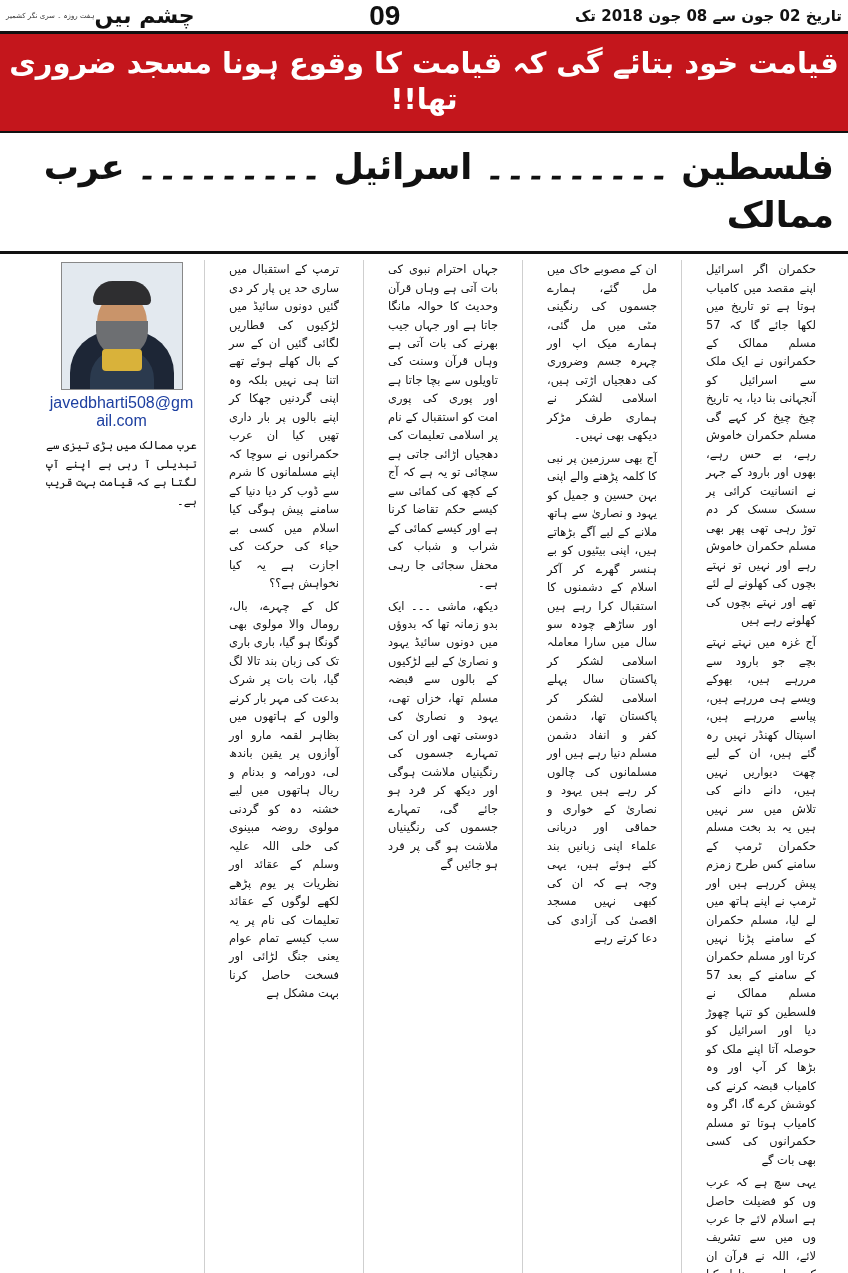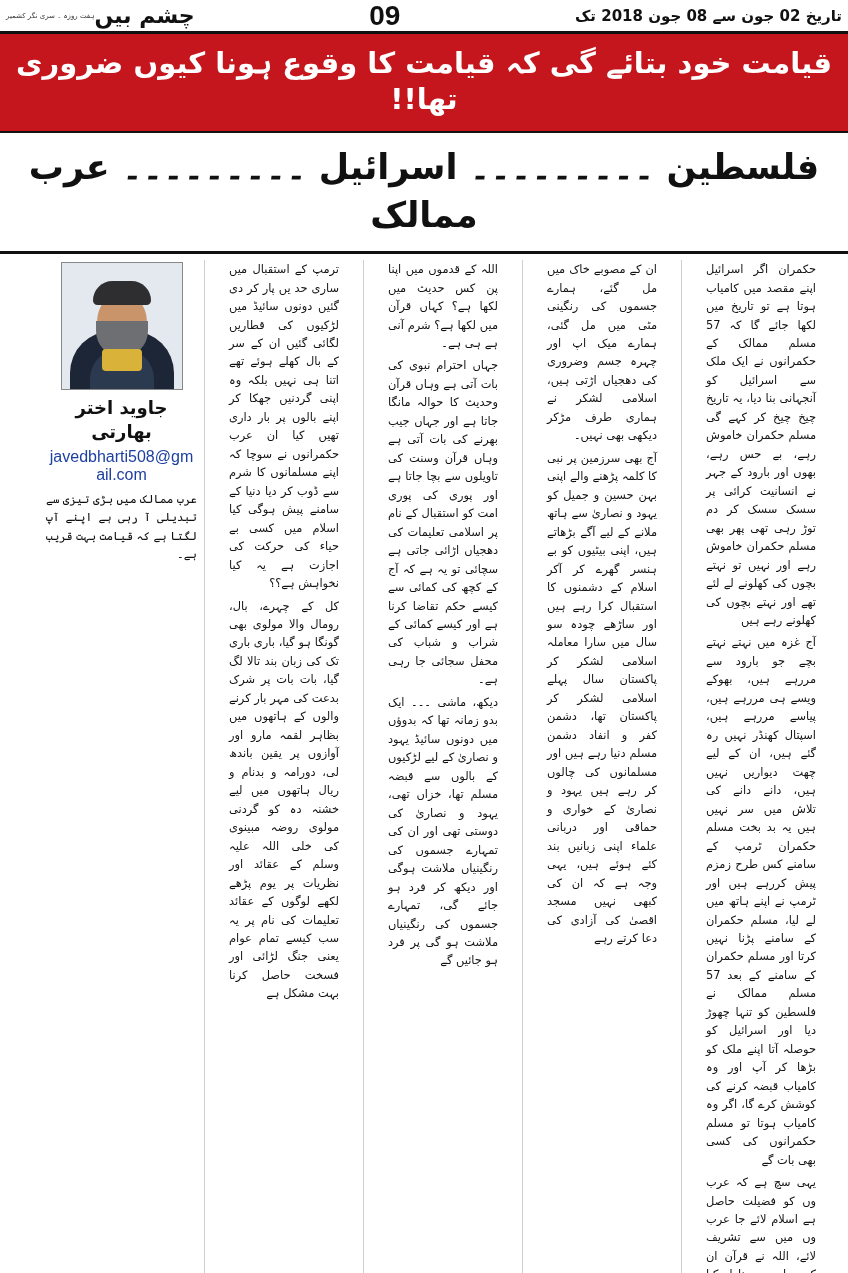"قیامت خود بتائے گی کہ" div.banner-text { text: کیوں -> مسجد }
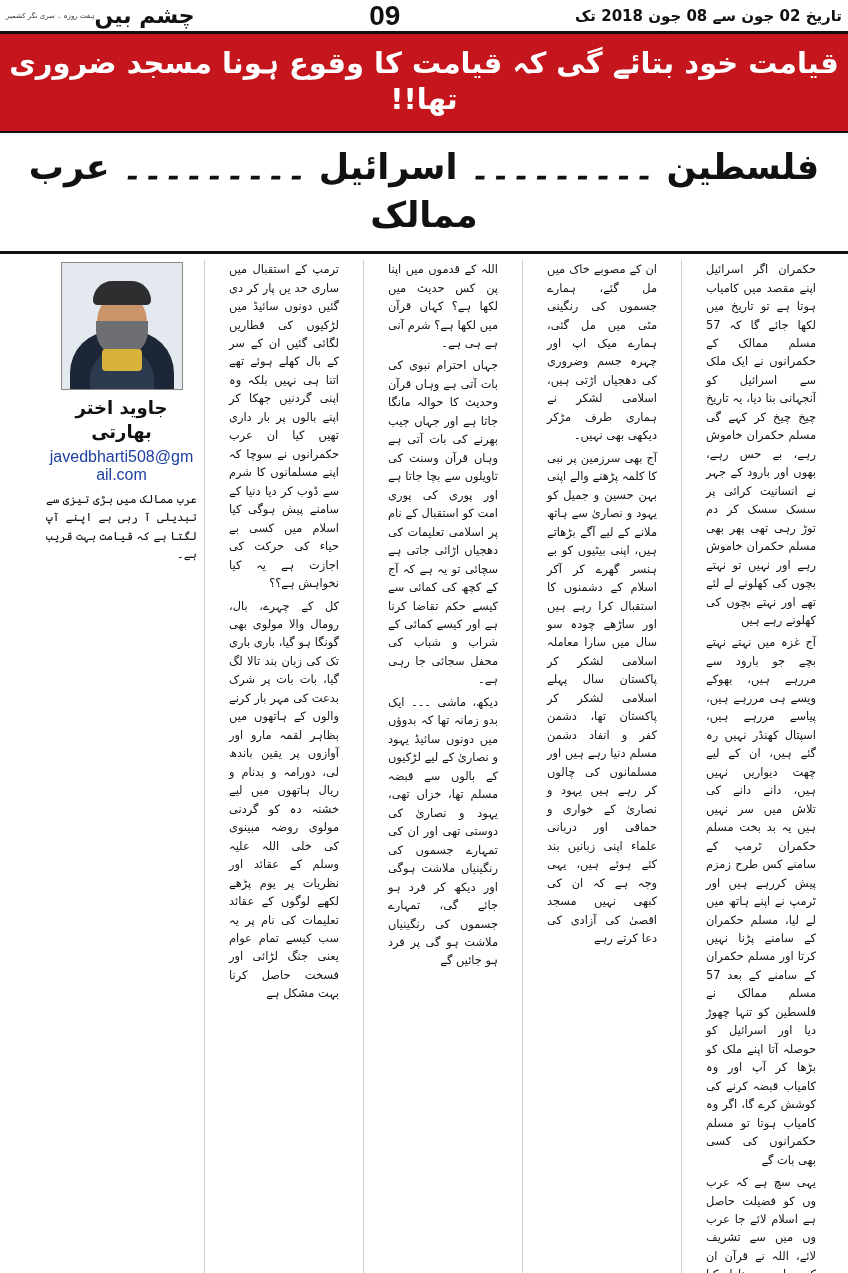"فلسطین ۔۔۔۔۔۔۔۔۔ اسرائیل ۔۔۔۔۔۔۔۔۔ عرب" .headline-line.l1 { text-align: center -> none }
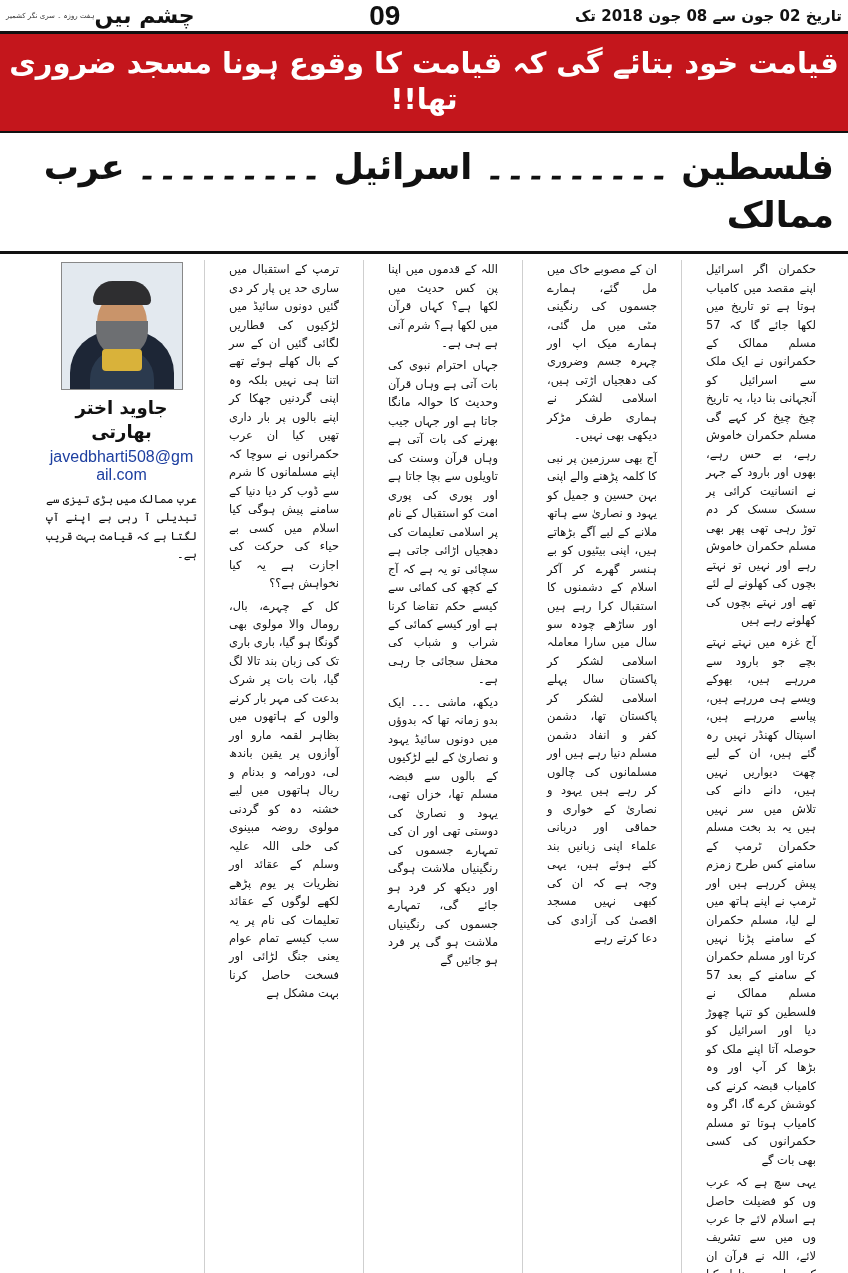"اللہ کے قدموں میں اپنا" p { html: <p>اللہ کے قدموں میں اپنا پن کس حدیث میں لکھا ہے؟ کہاں قرآن میں لکھا ہے؟ شرم آنی ہے ہی ہے۔</p> -> none }
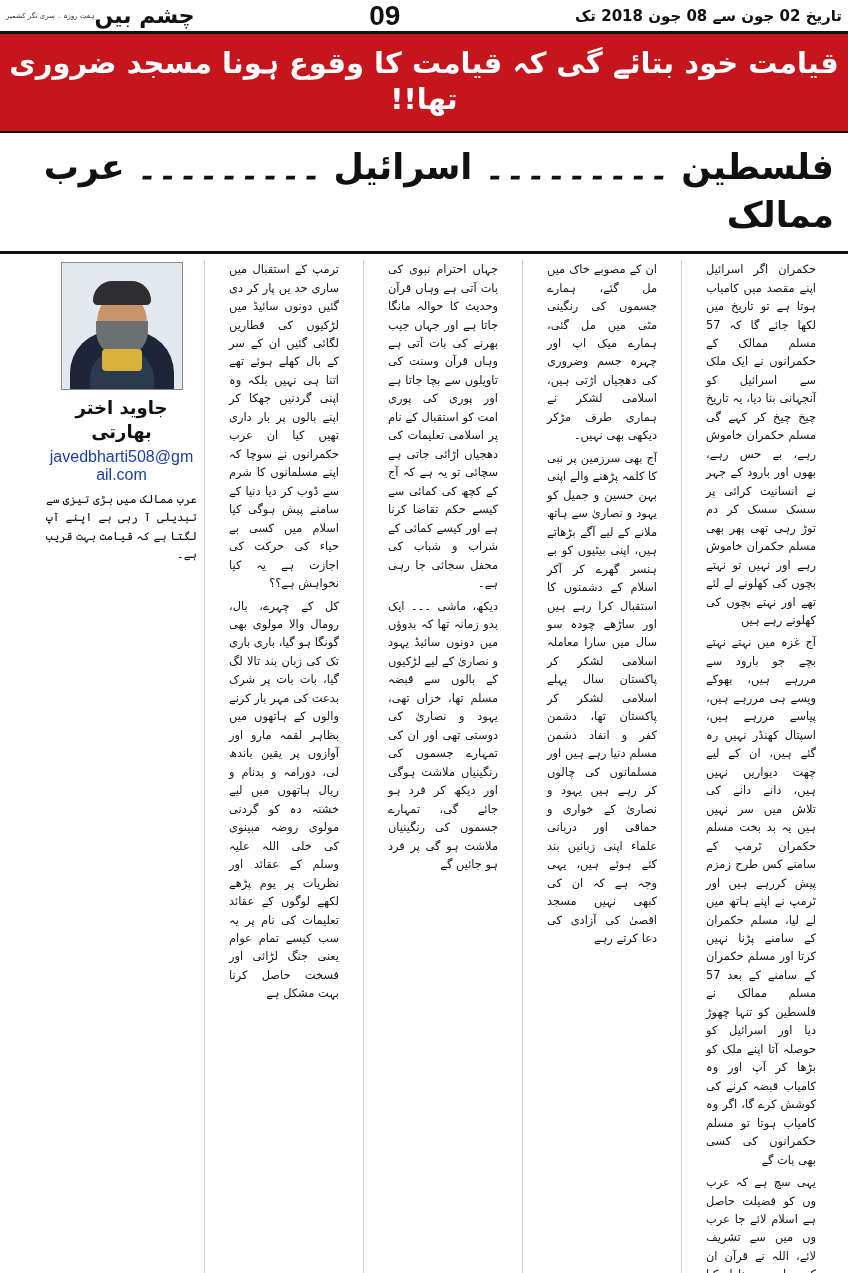"جاوید اختر بھارتی" div.author-name { html: <div>جاوید اختر بھارتی</div> -> none }
